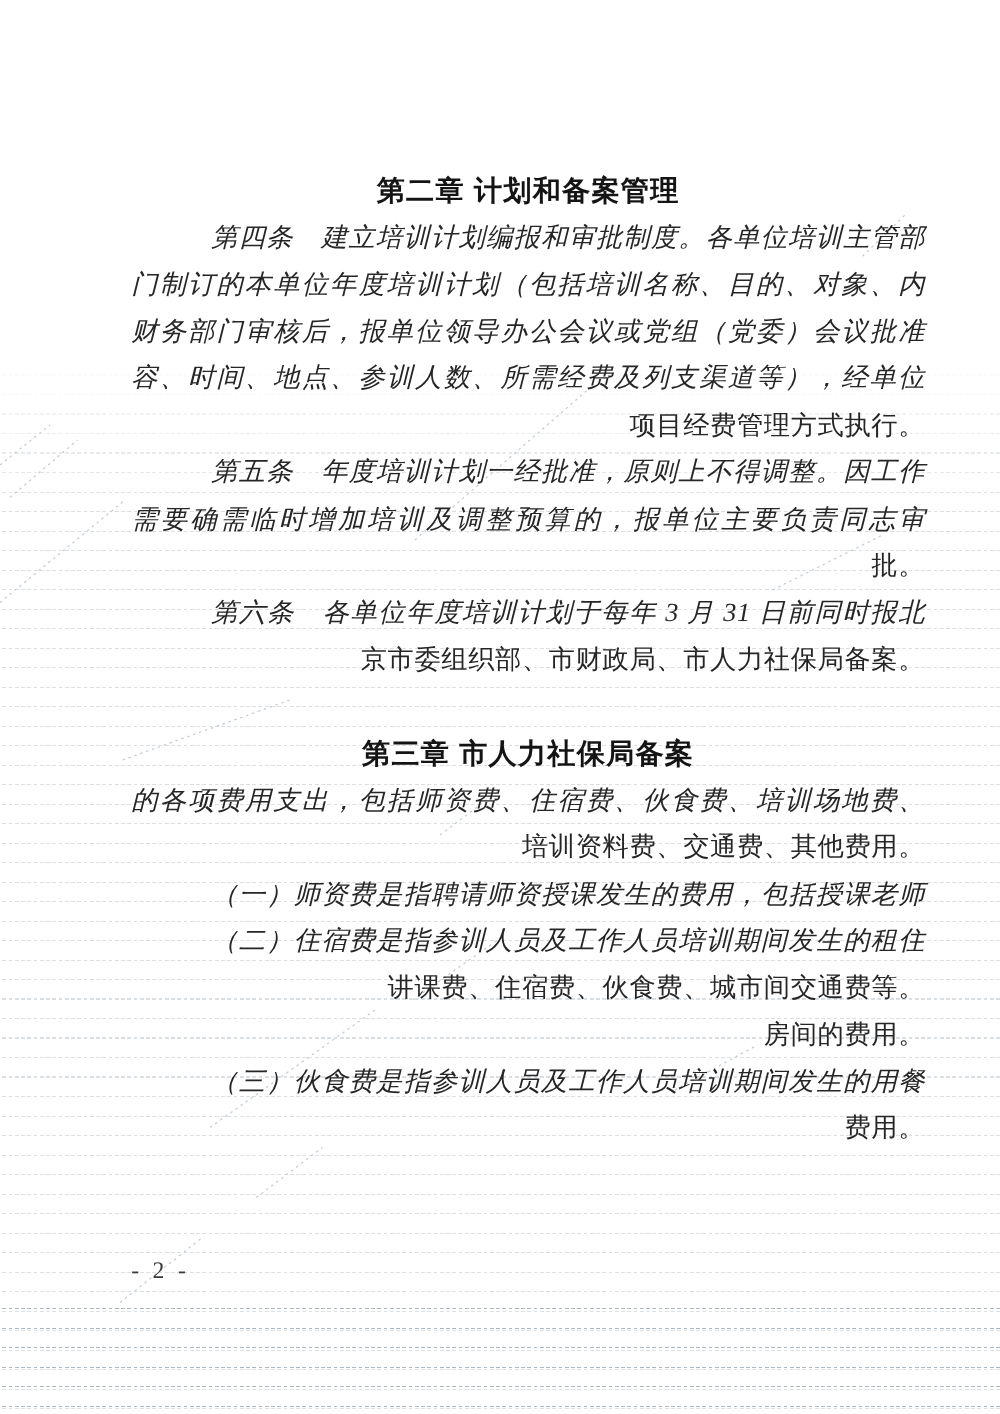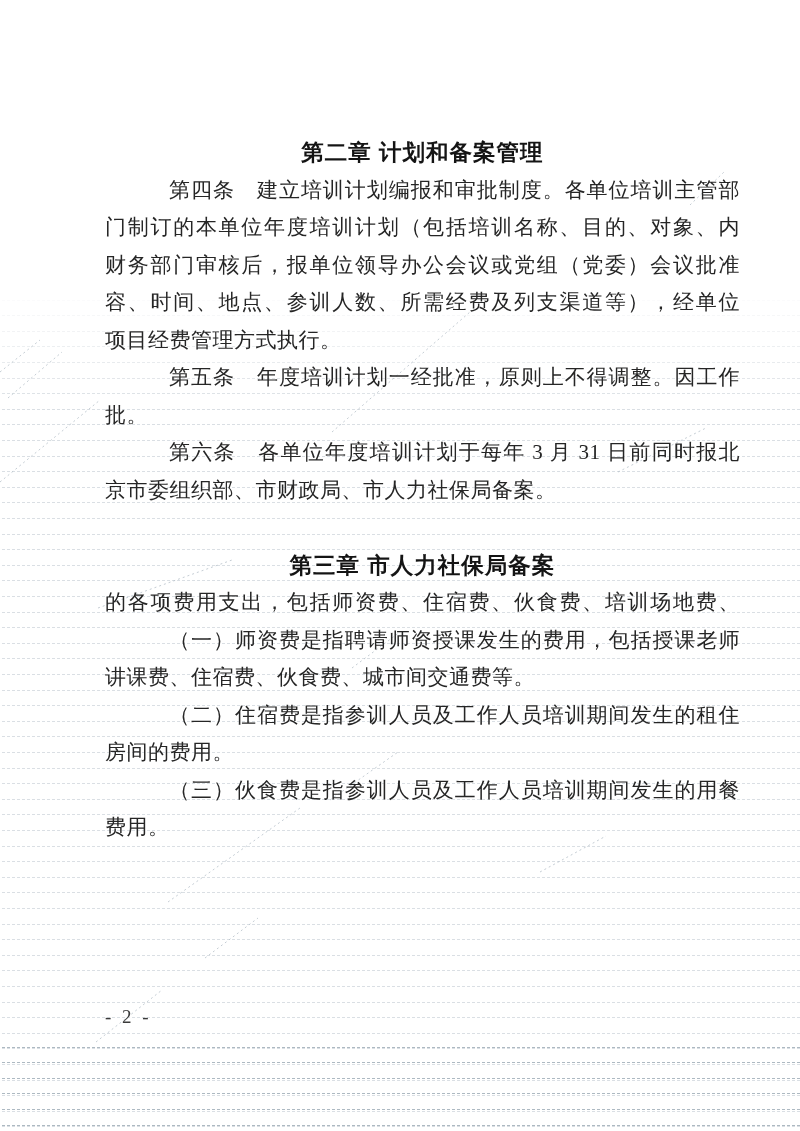"第四条 建立培训计划编报和审批制度。各单位培训主管部" .line.j { font-style: none -> italic }
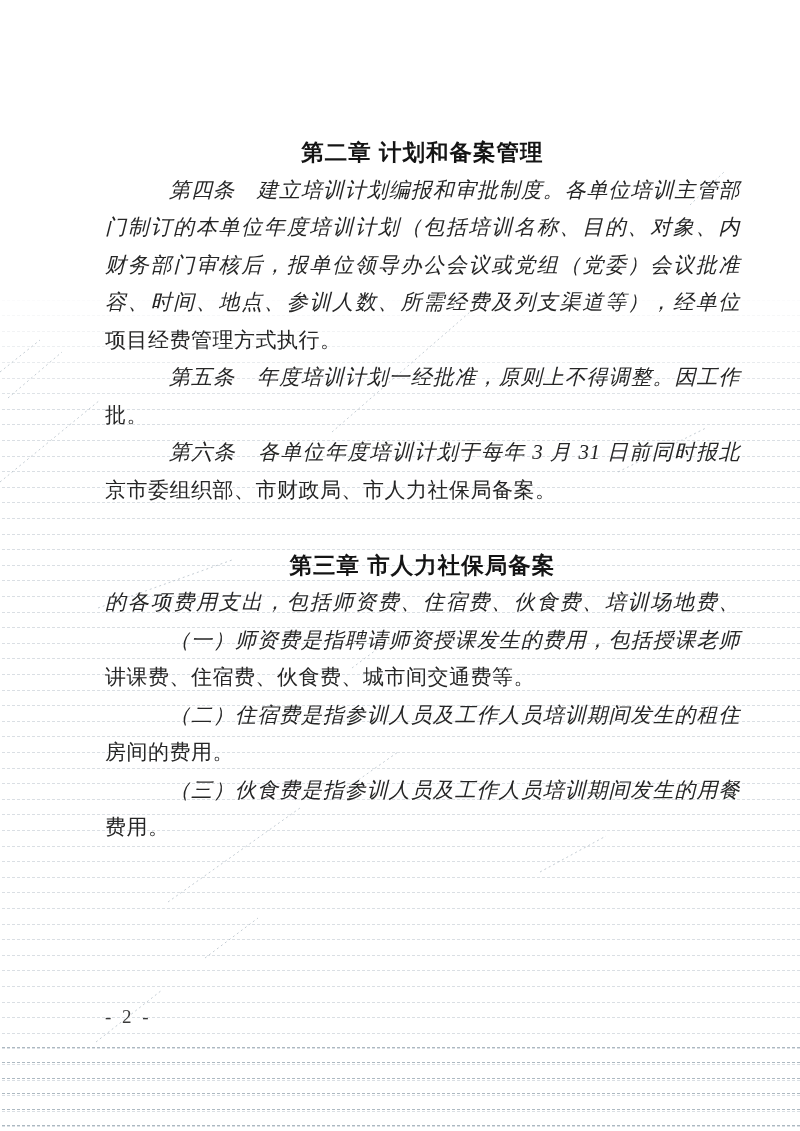"项目经费管理方式执行。" .line { text-align: left -> right }
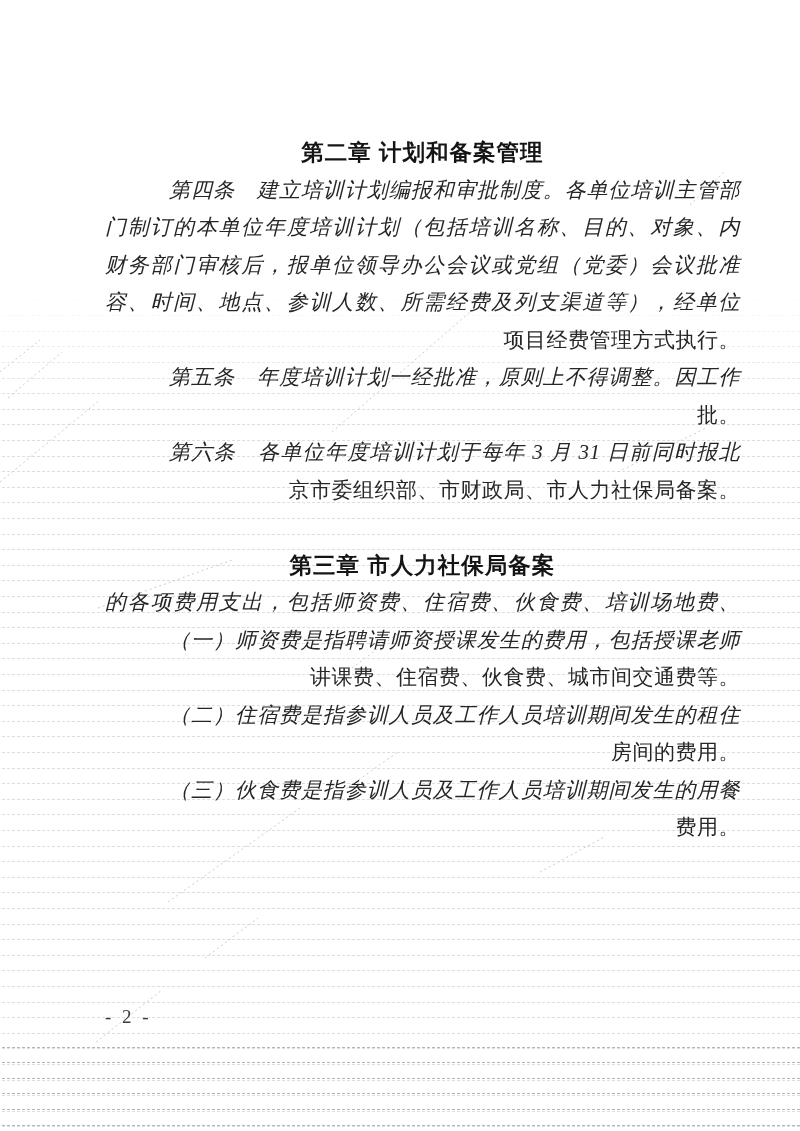"需要确需临时增加培训及调整预算的，报单位主要负责同志审" div.line { html: none -> <div>需要确需临时增加培训及调整预算的，报单位主要负责同志审</div> }
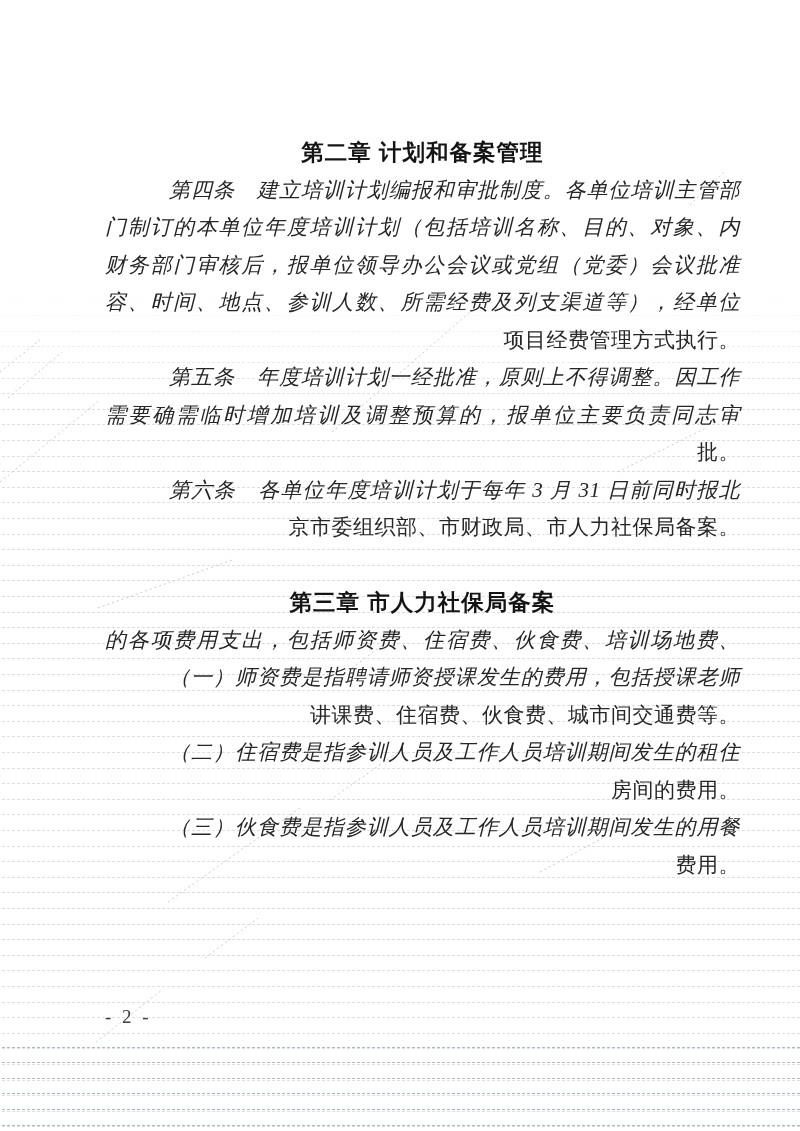"培训资料费、交通费、其他费用。" div.line { html: none -> <div>培训资料费、交通费、其他费用。</div> }
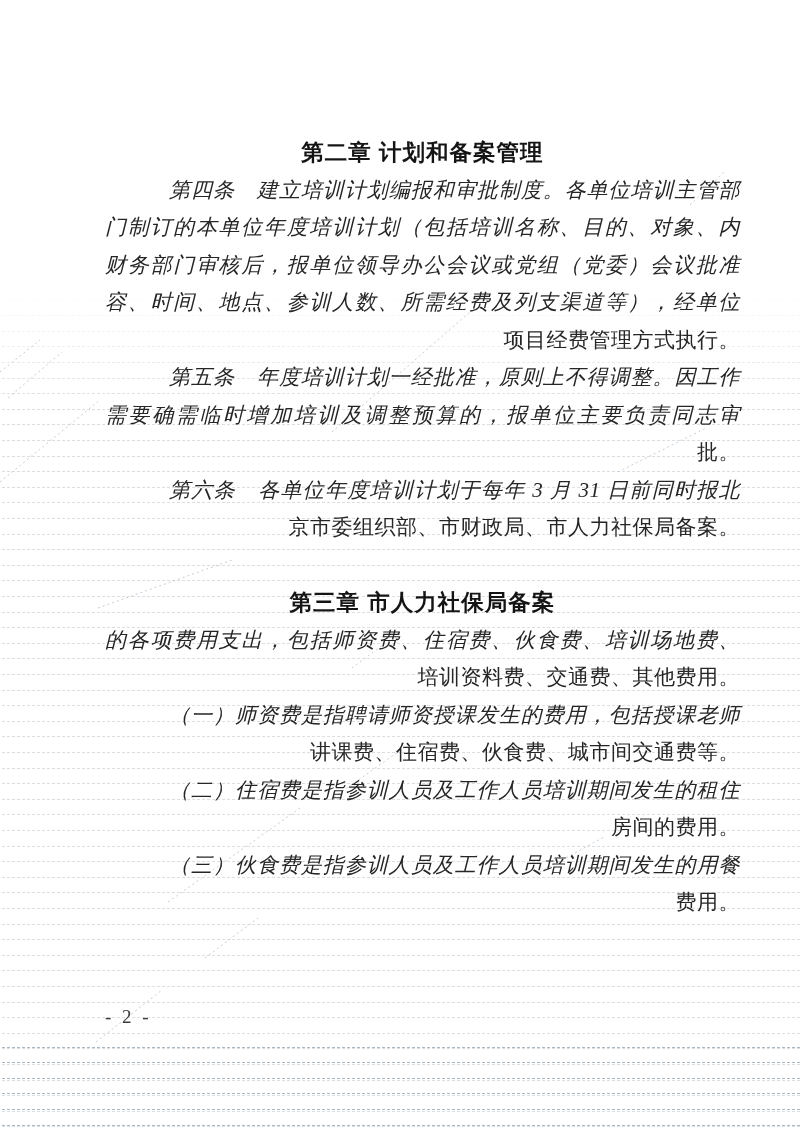"讲课费、住宿费、伙食费、城市间交通费等。" div.line { order: before "（二）住宿费是指参训人员及工作人员培训期间发生的租住" -> after "（二）住宿费是指参训人员及工作人员培训期间发生的租住" }
